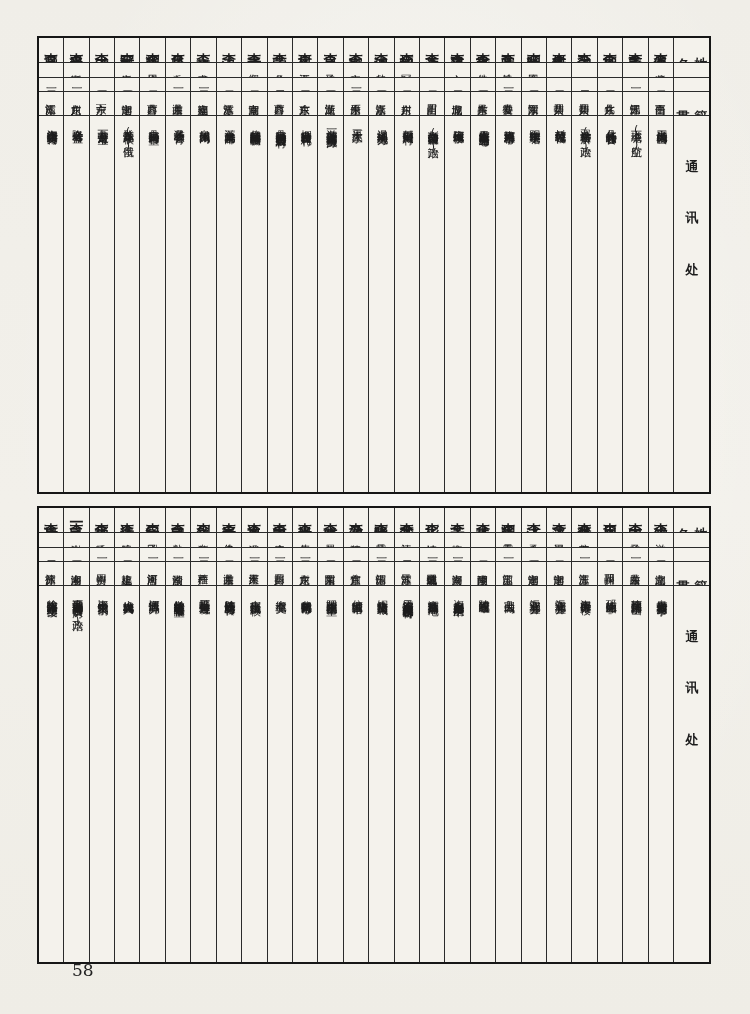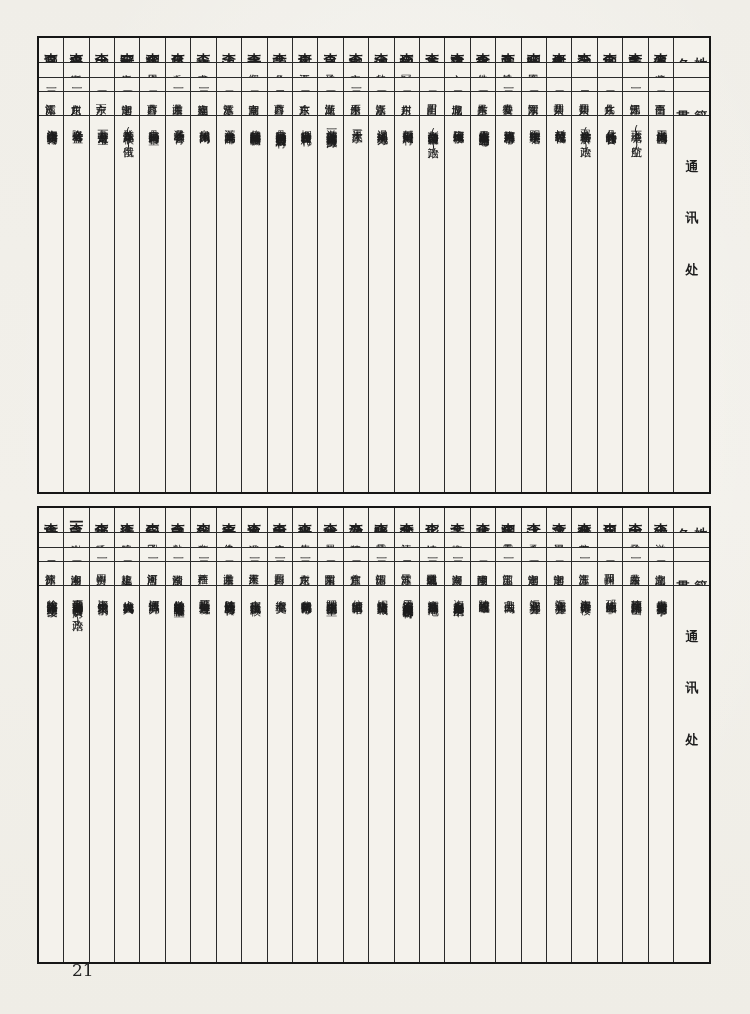"21" div.page-number { text: 21 -> 58 }
